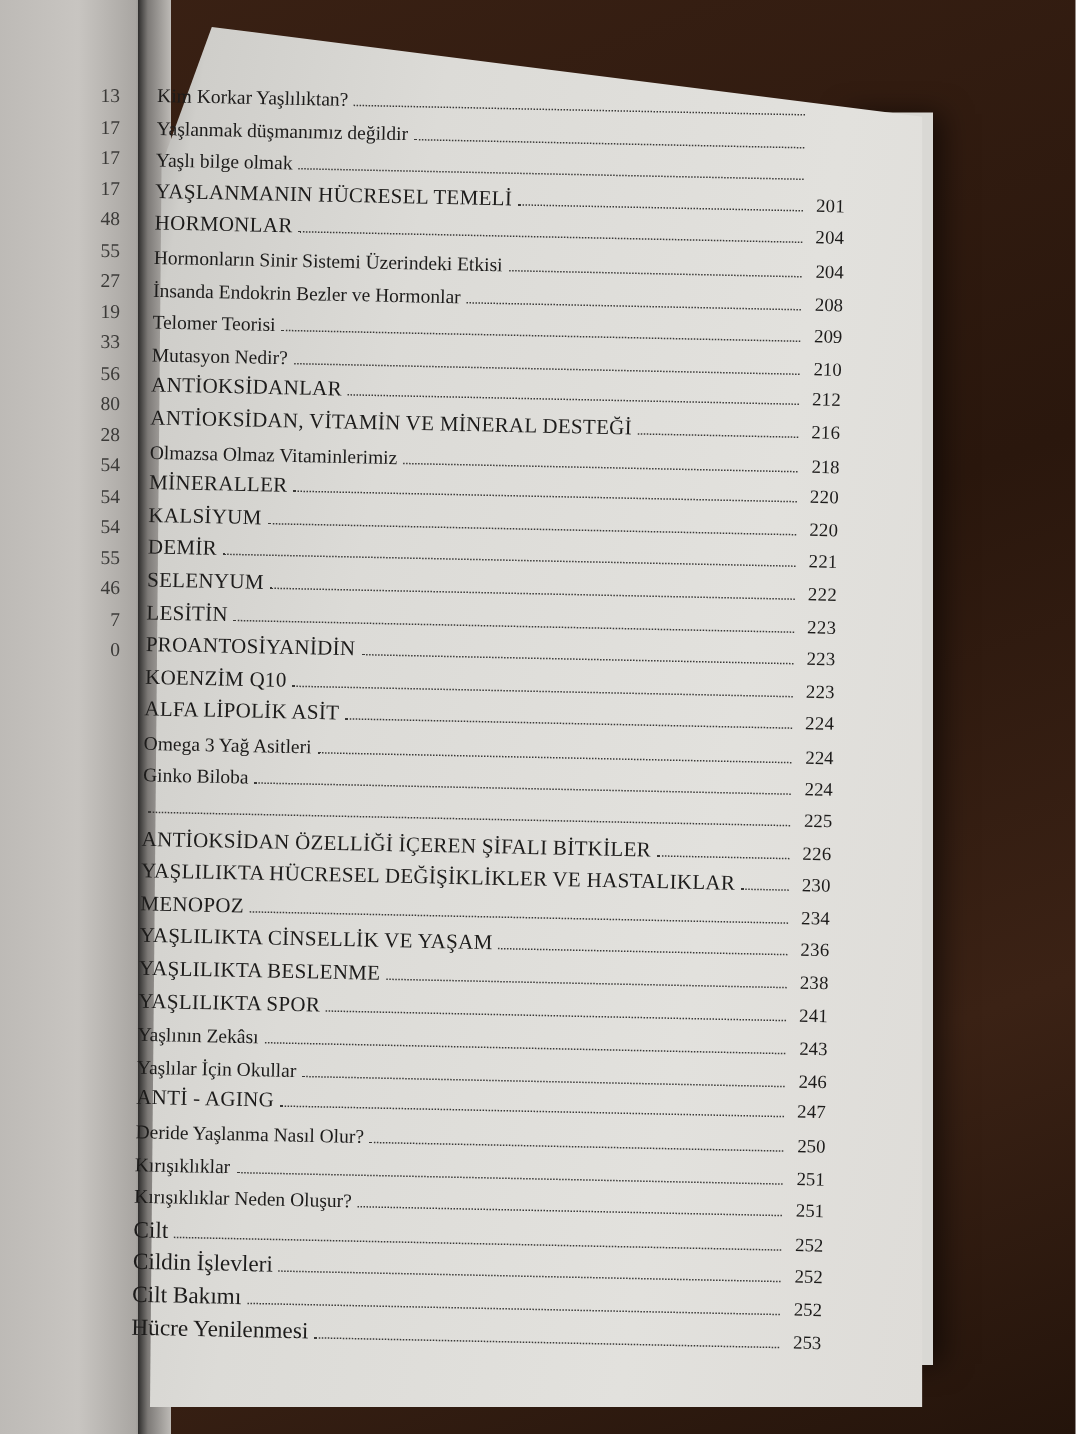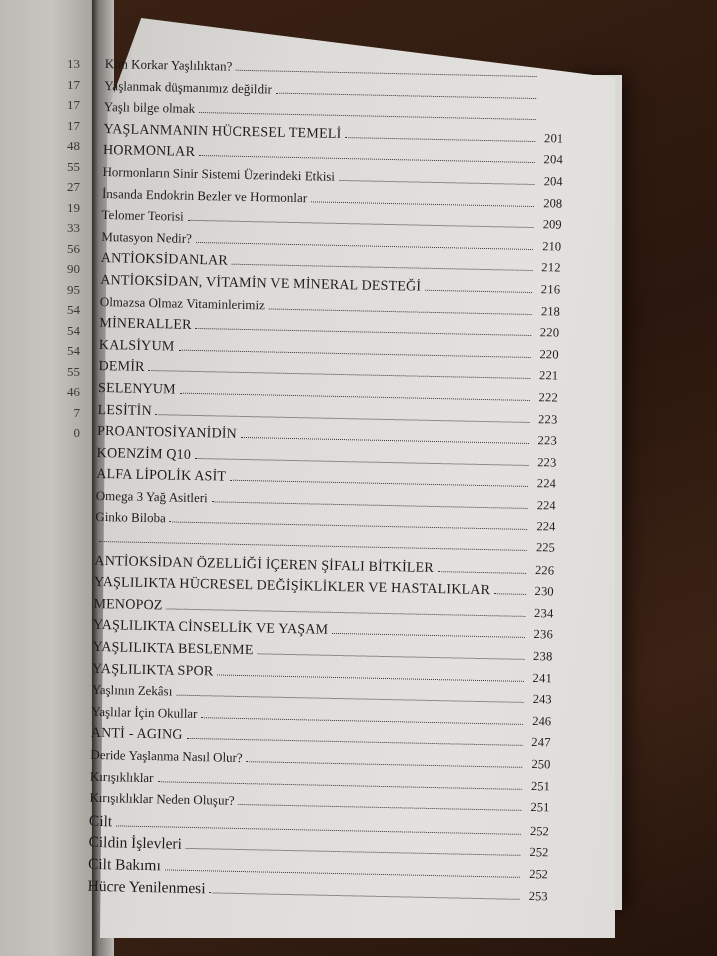"90" div.left-num { text: 90 -> 80 }
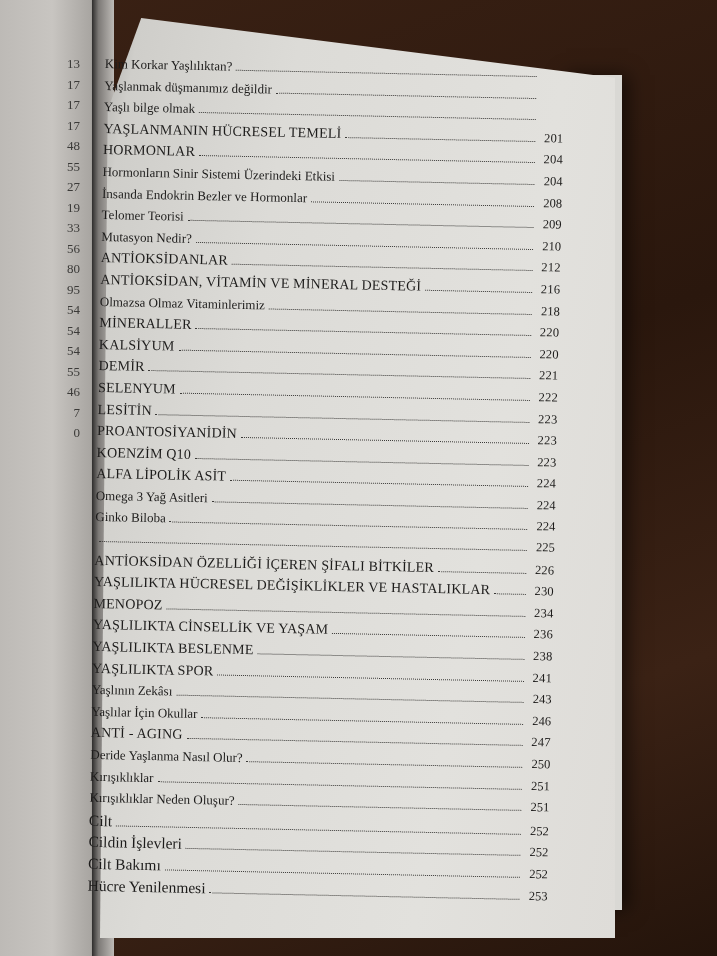"95" div.left-num { text: 95 -> 28 }
